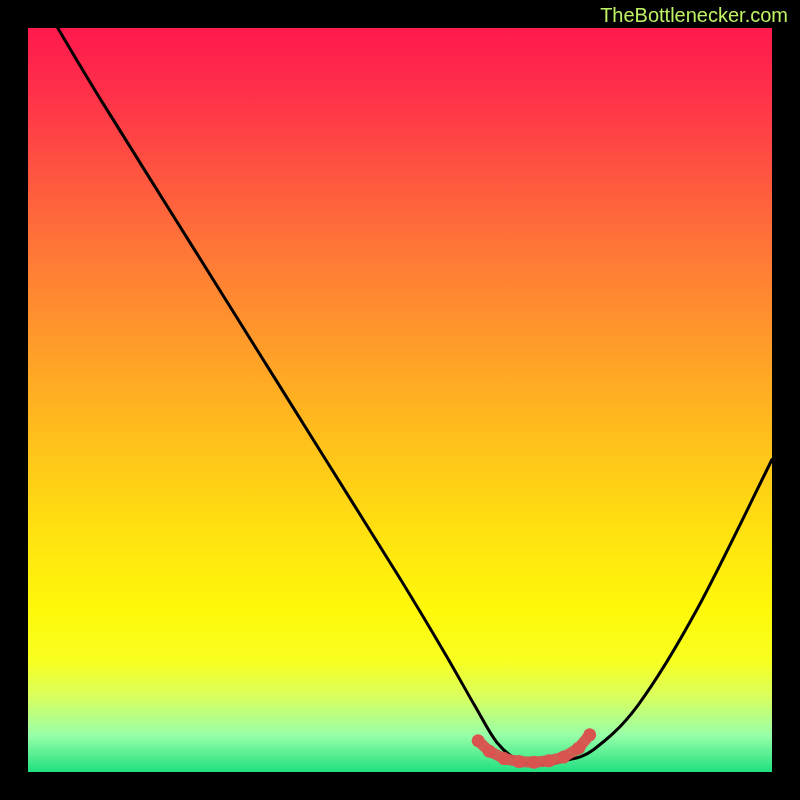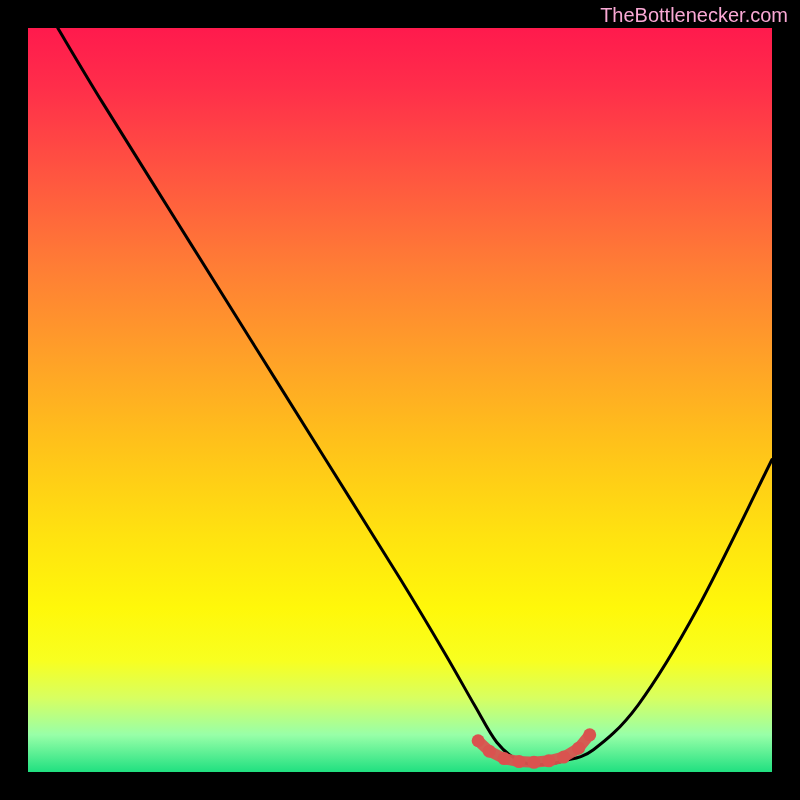"TheBottlenecker.com" .watermark { color: #f9a8d4 -> #bef264 }
